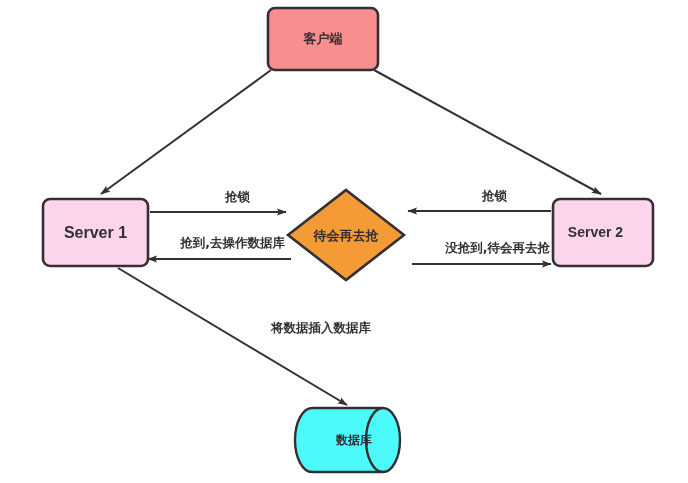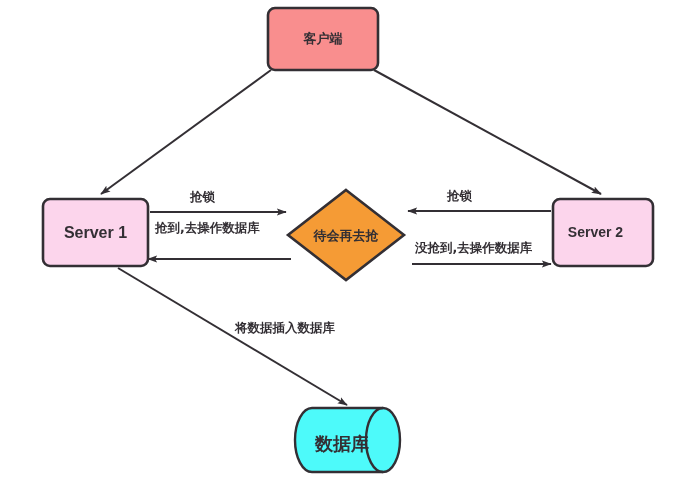"抢锁" .edge-label { text-align: left -> right }
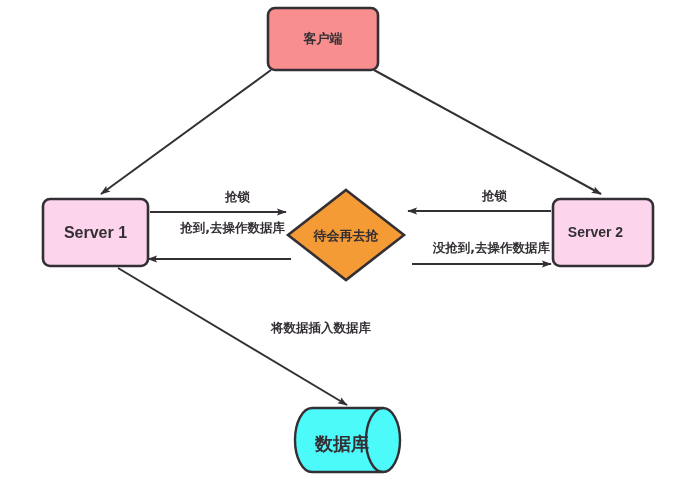"抢到,去操作数据库" div.edge-label { top: 220px -> 235px }
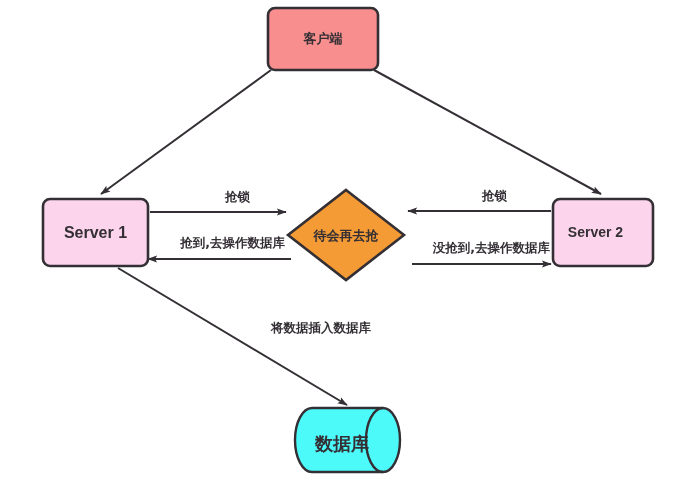"没抢到,去操作数据库" div.edge-label { text: ,去操作数据库 -> ,待会再去抢 }
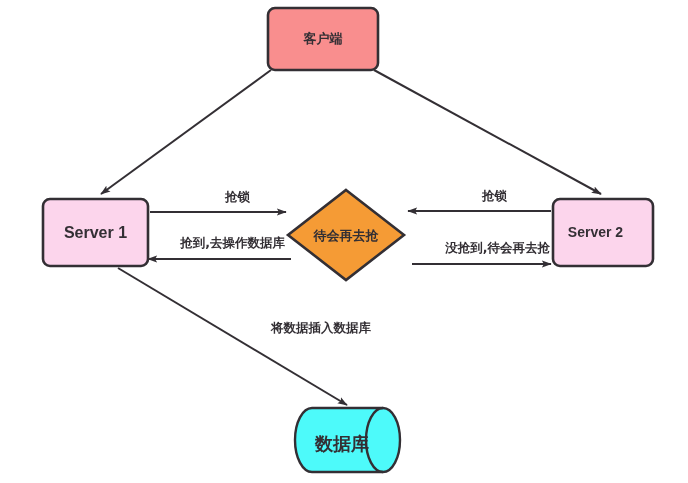"数据库" div.node-label { font-size: 18px -> 12px; left: 300px -> 312px }
